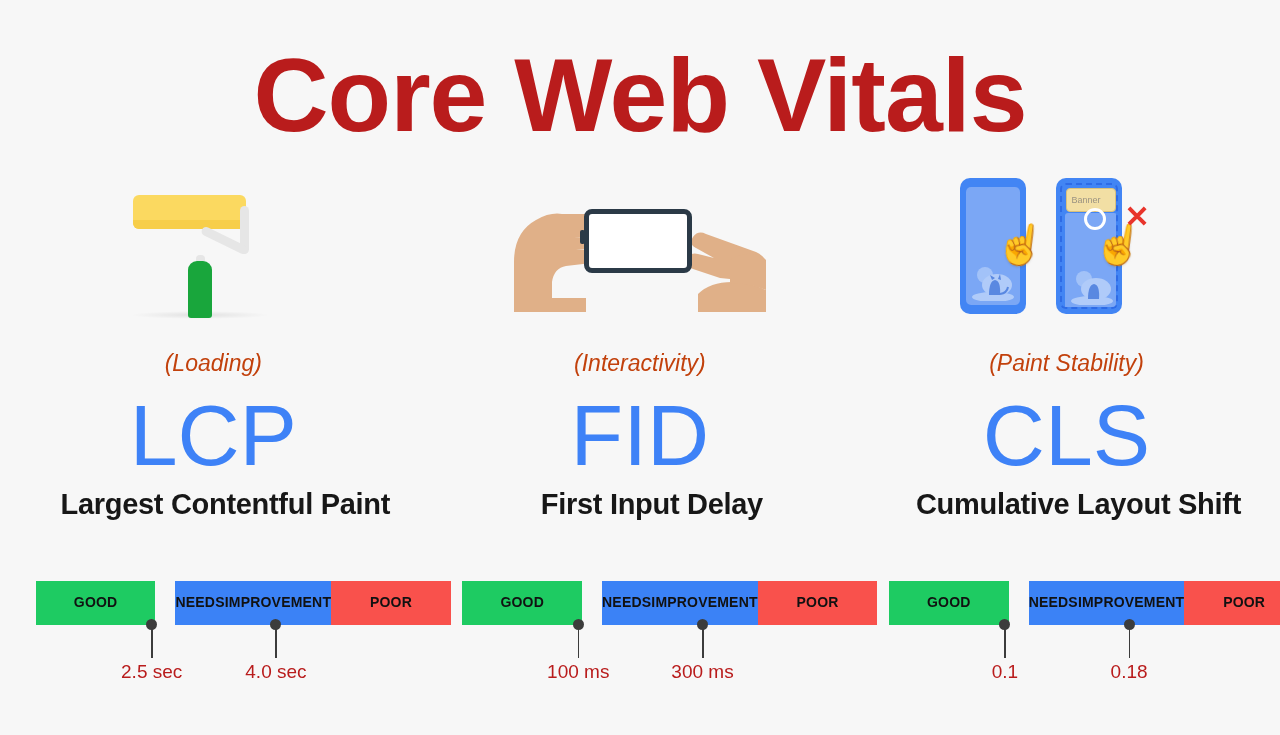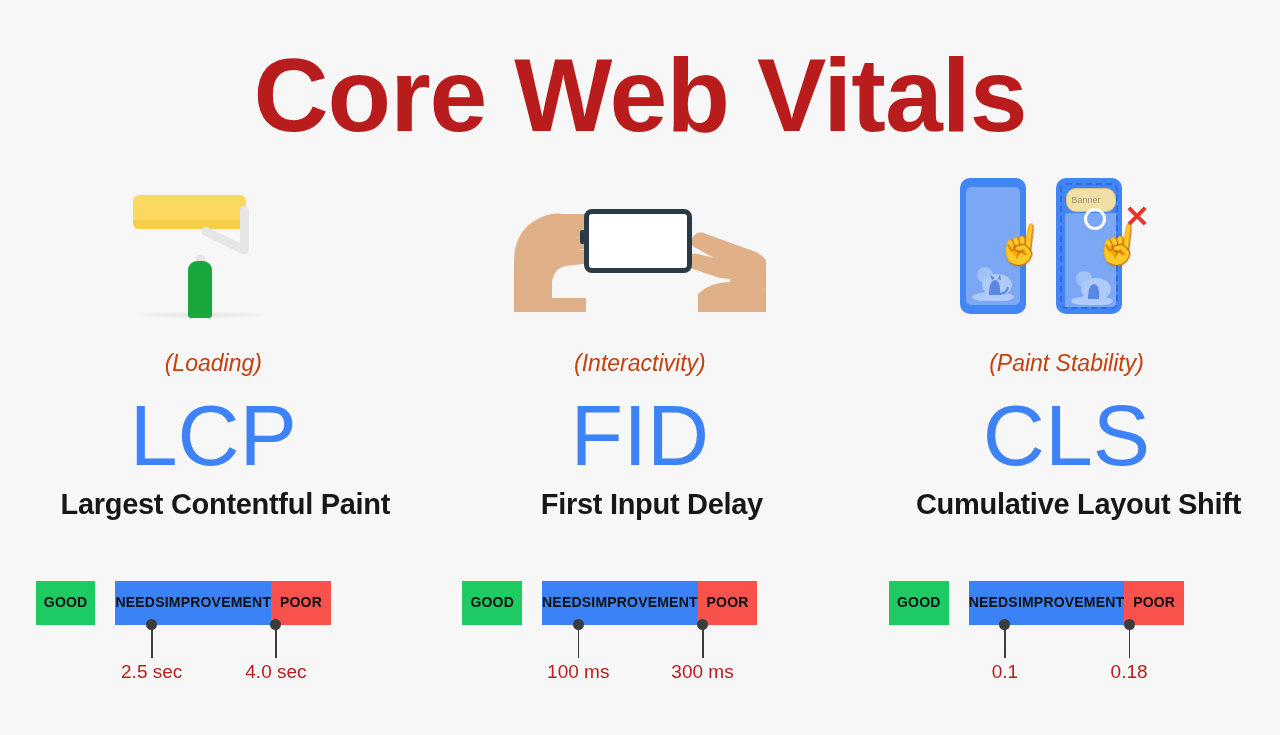"Banner" .cls-banner { border-radius: 10px -> 4px }
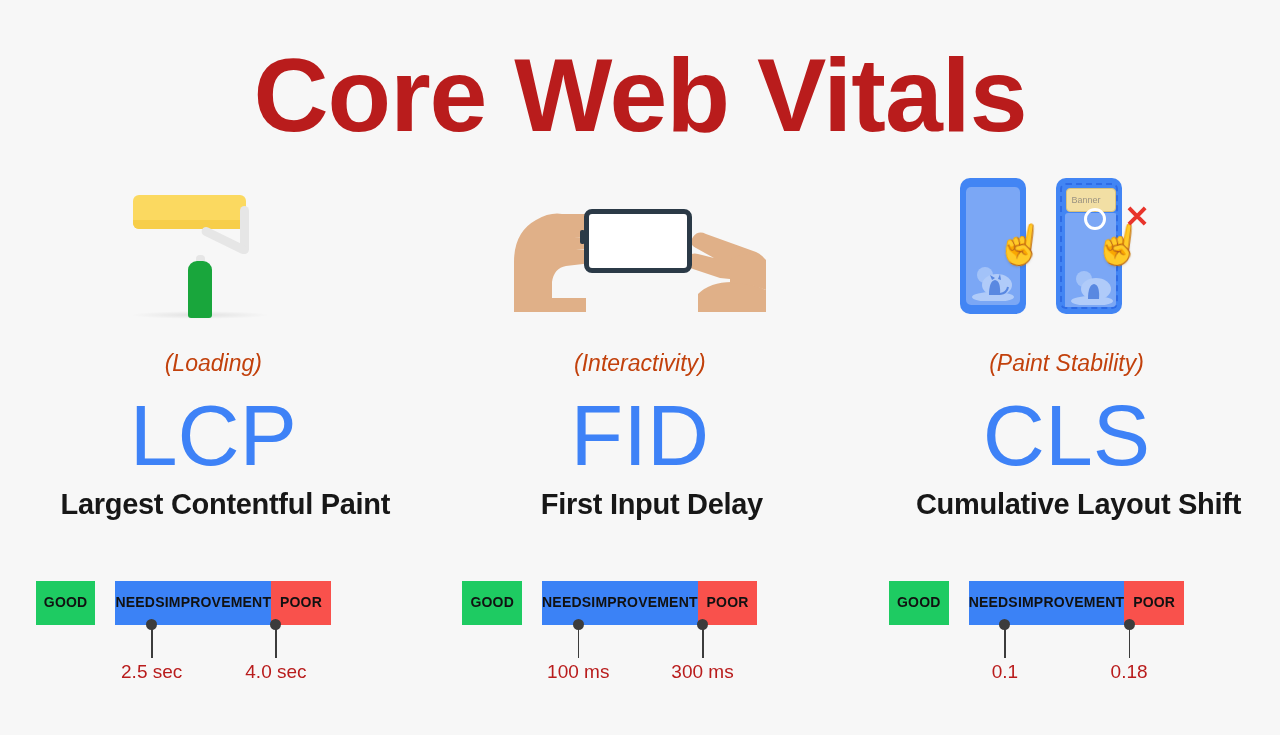"GOOD" .bar { width: 295px -> 415px }
